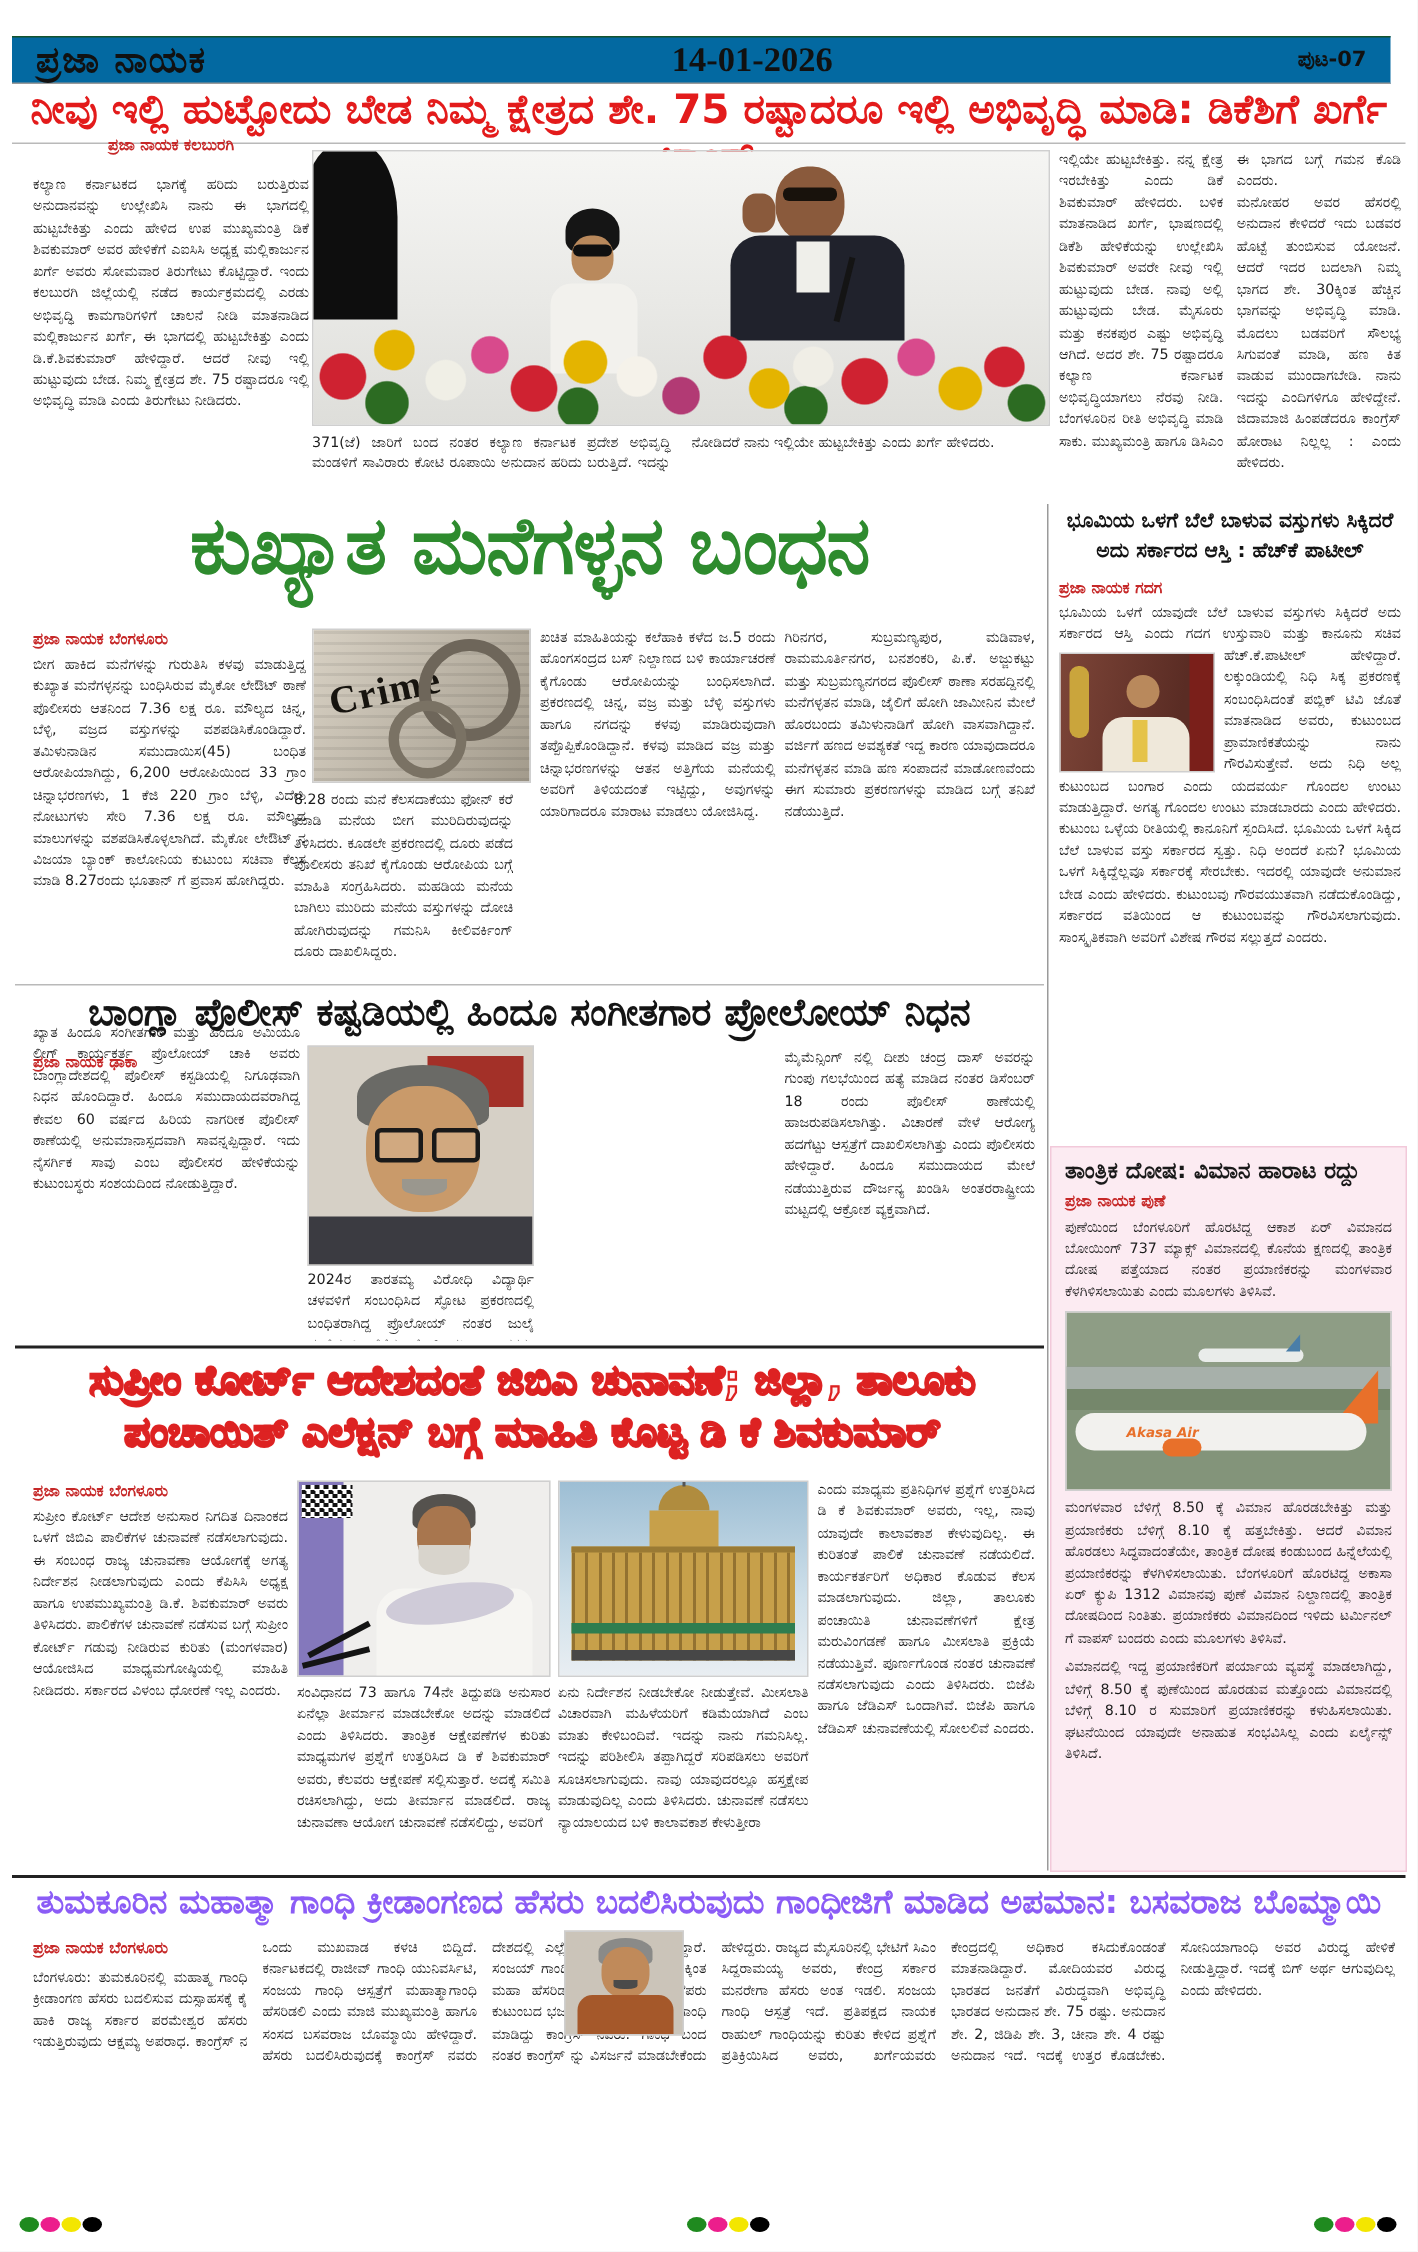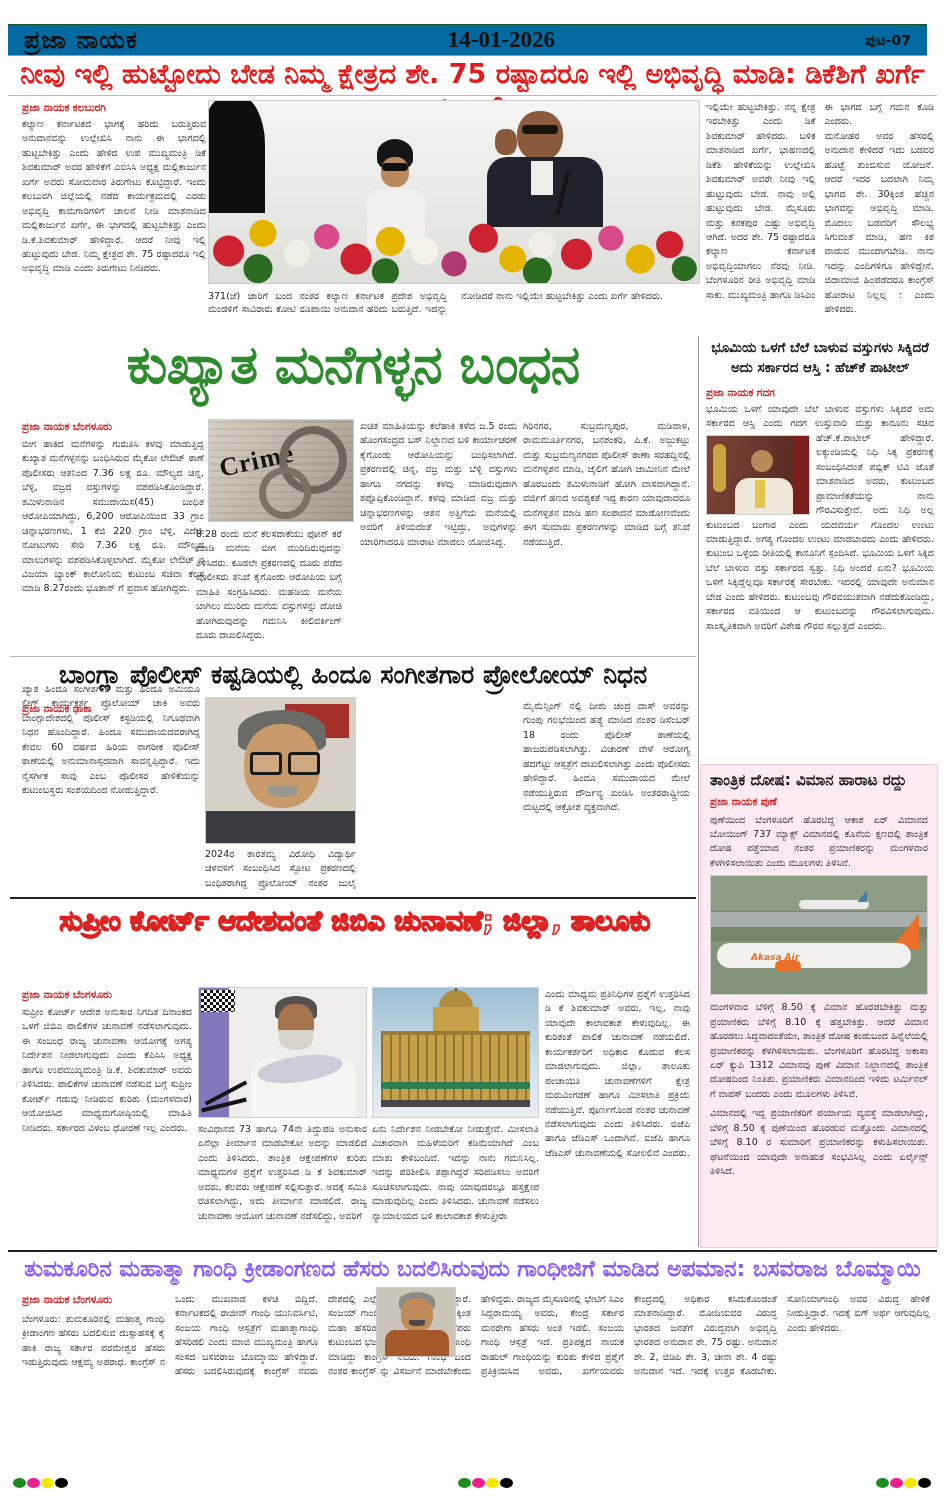"ಪ್ರಜಾ ನಾಯಕ ಕಲಬುರಗಿ" div.abs { text-align: none -> center; top: 101px -> 91px }
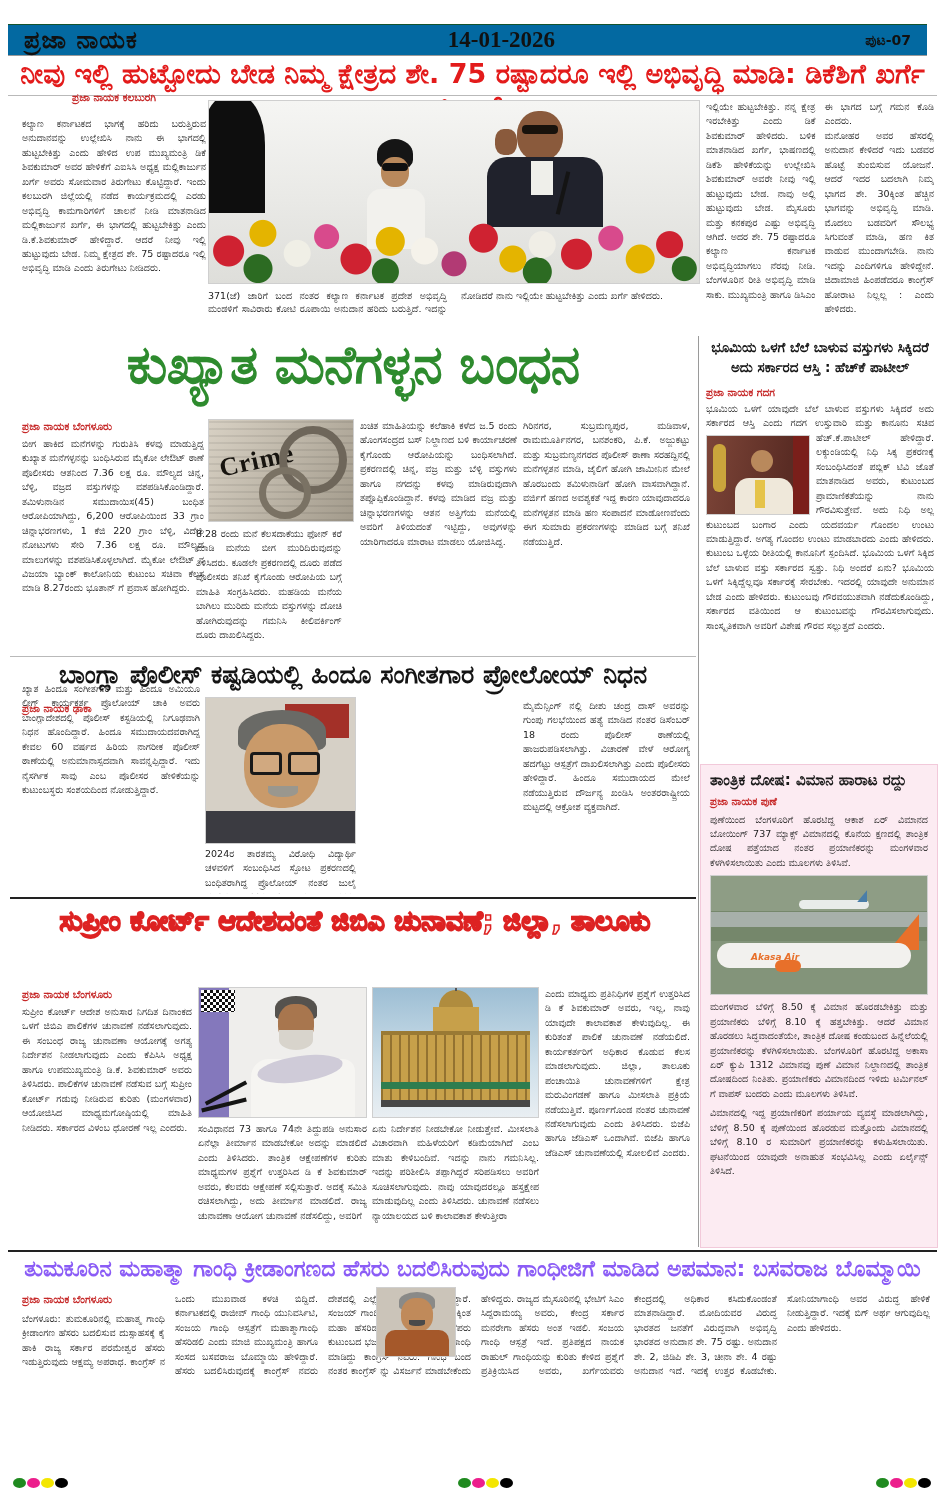"ಪಂಚಾಯಿತ್ ಎಲೆಕ್ಷನ್ ಬಗ್ಗೆ ಮಾಹಿತಿ ಕೊಟ್ಟ" div { html: none -> <div>ಪಂಚಾಯಿತ್ ಎಲೆಕ್ಷನ್ ಬಗ್ಗೆ ಮಾಹಿತಿ ಕೊಟ್ಟ ಡಿ ಕೆ ಶಿವಕುಮಾರ್</div> }
